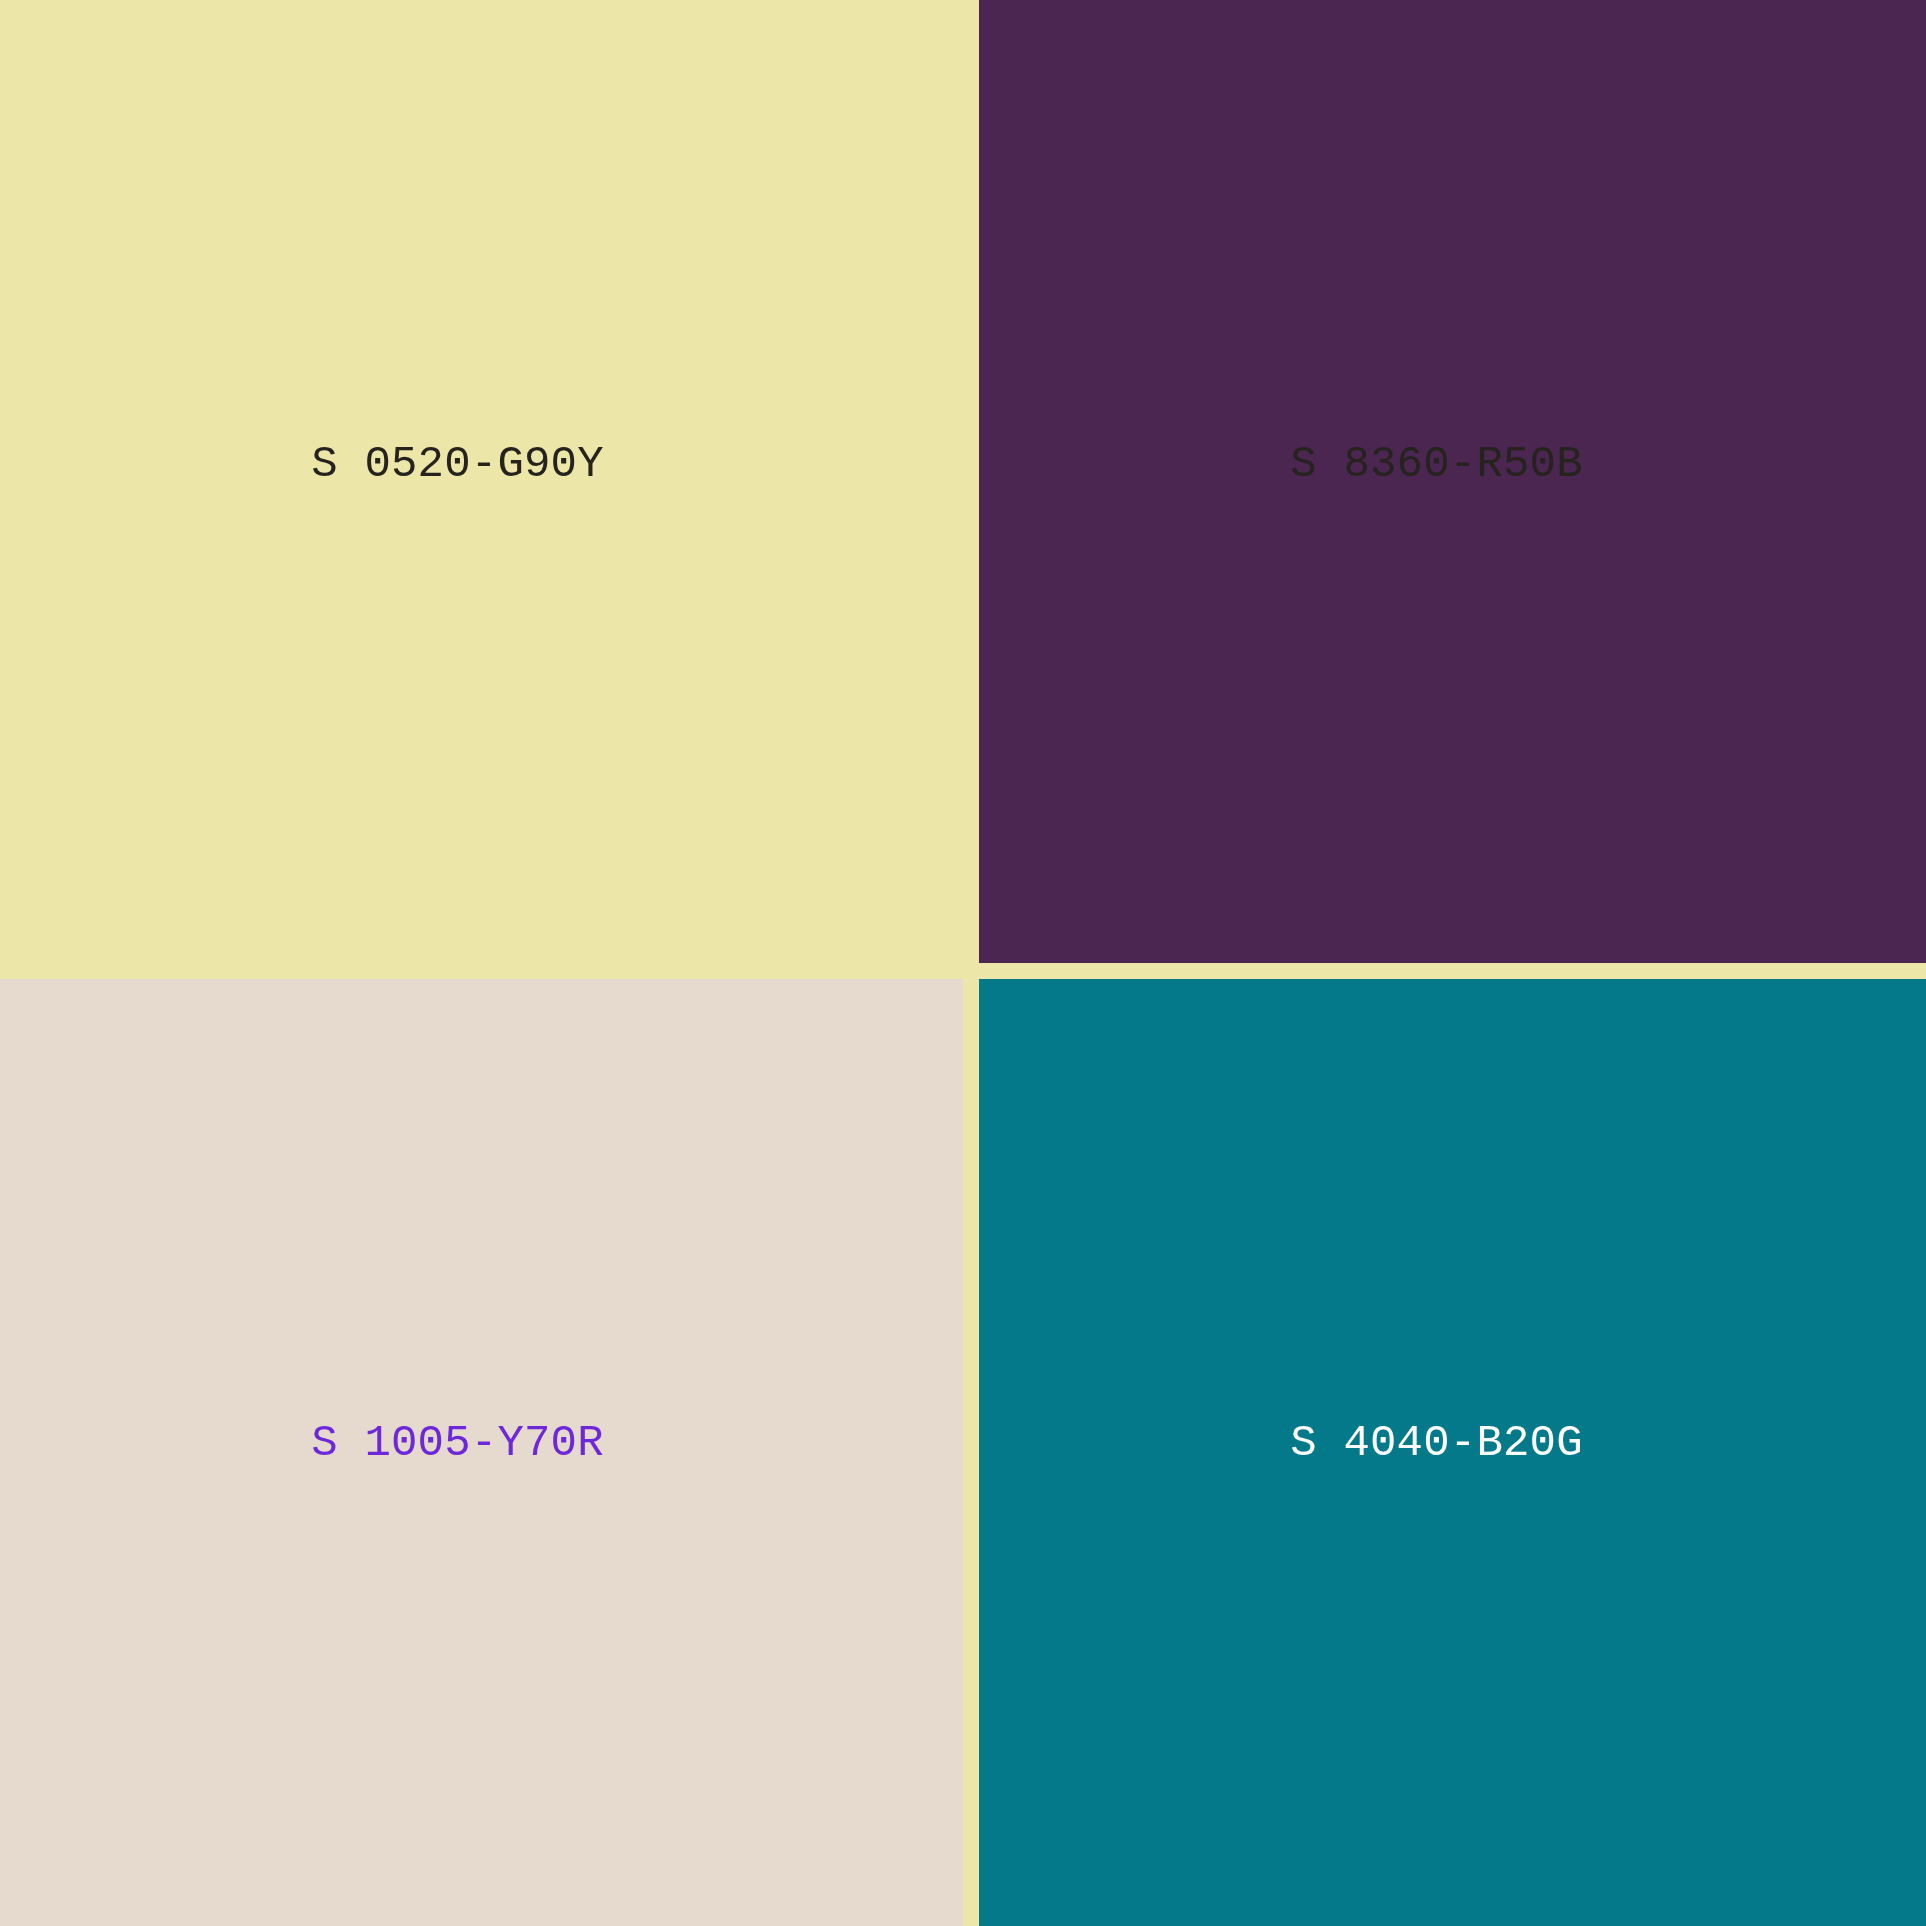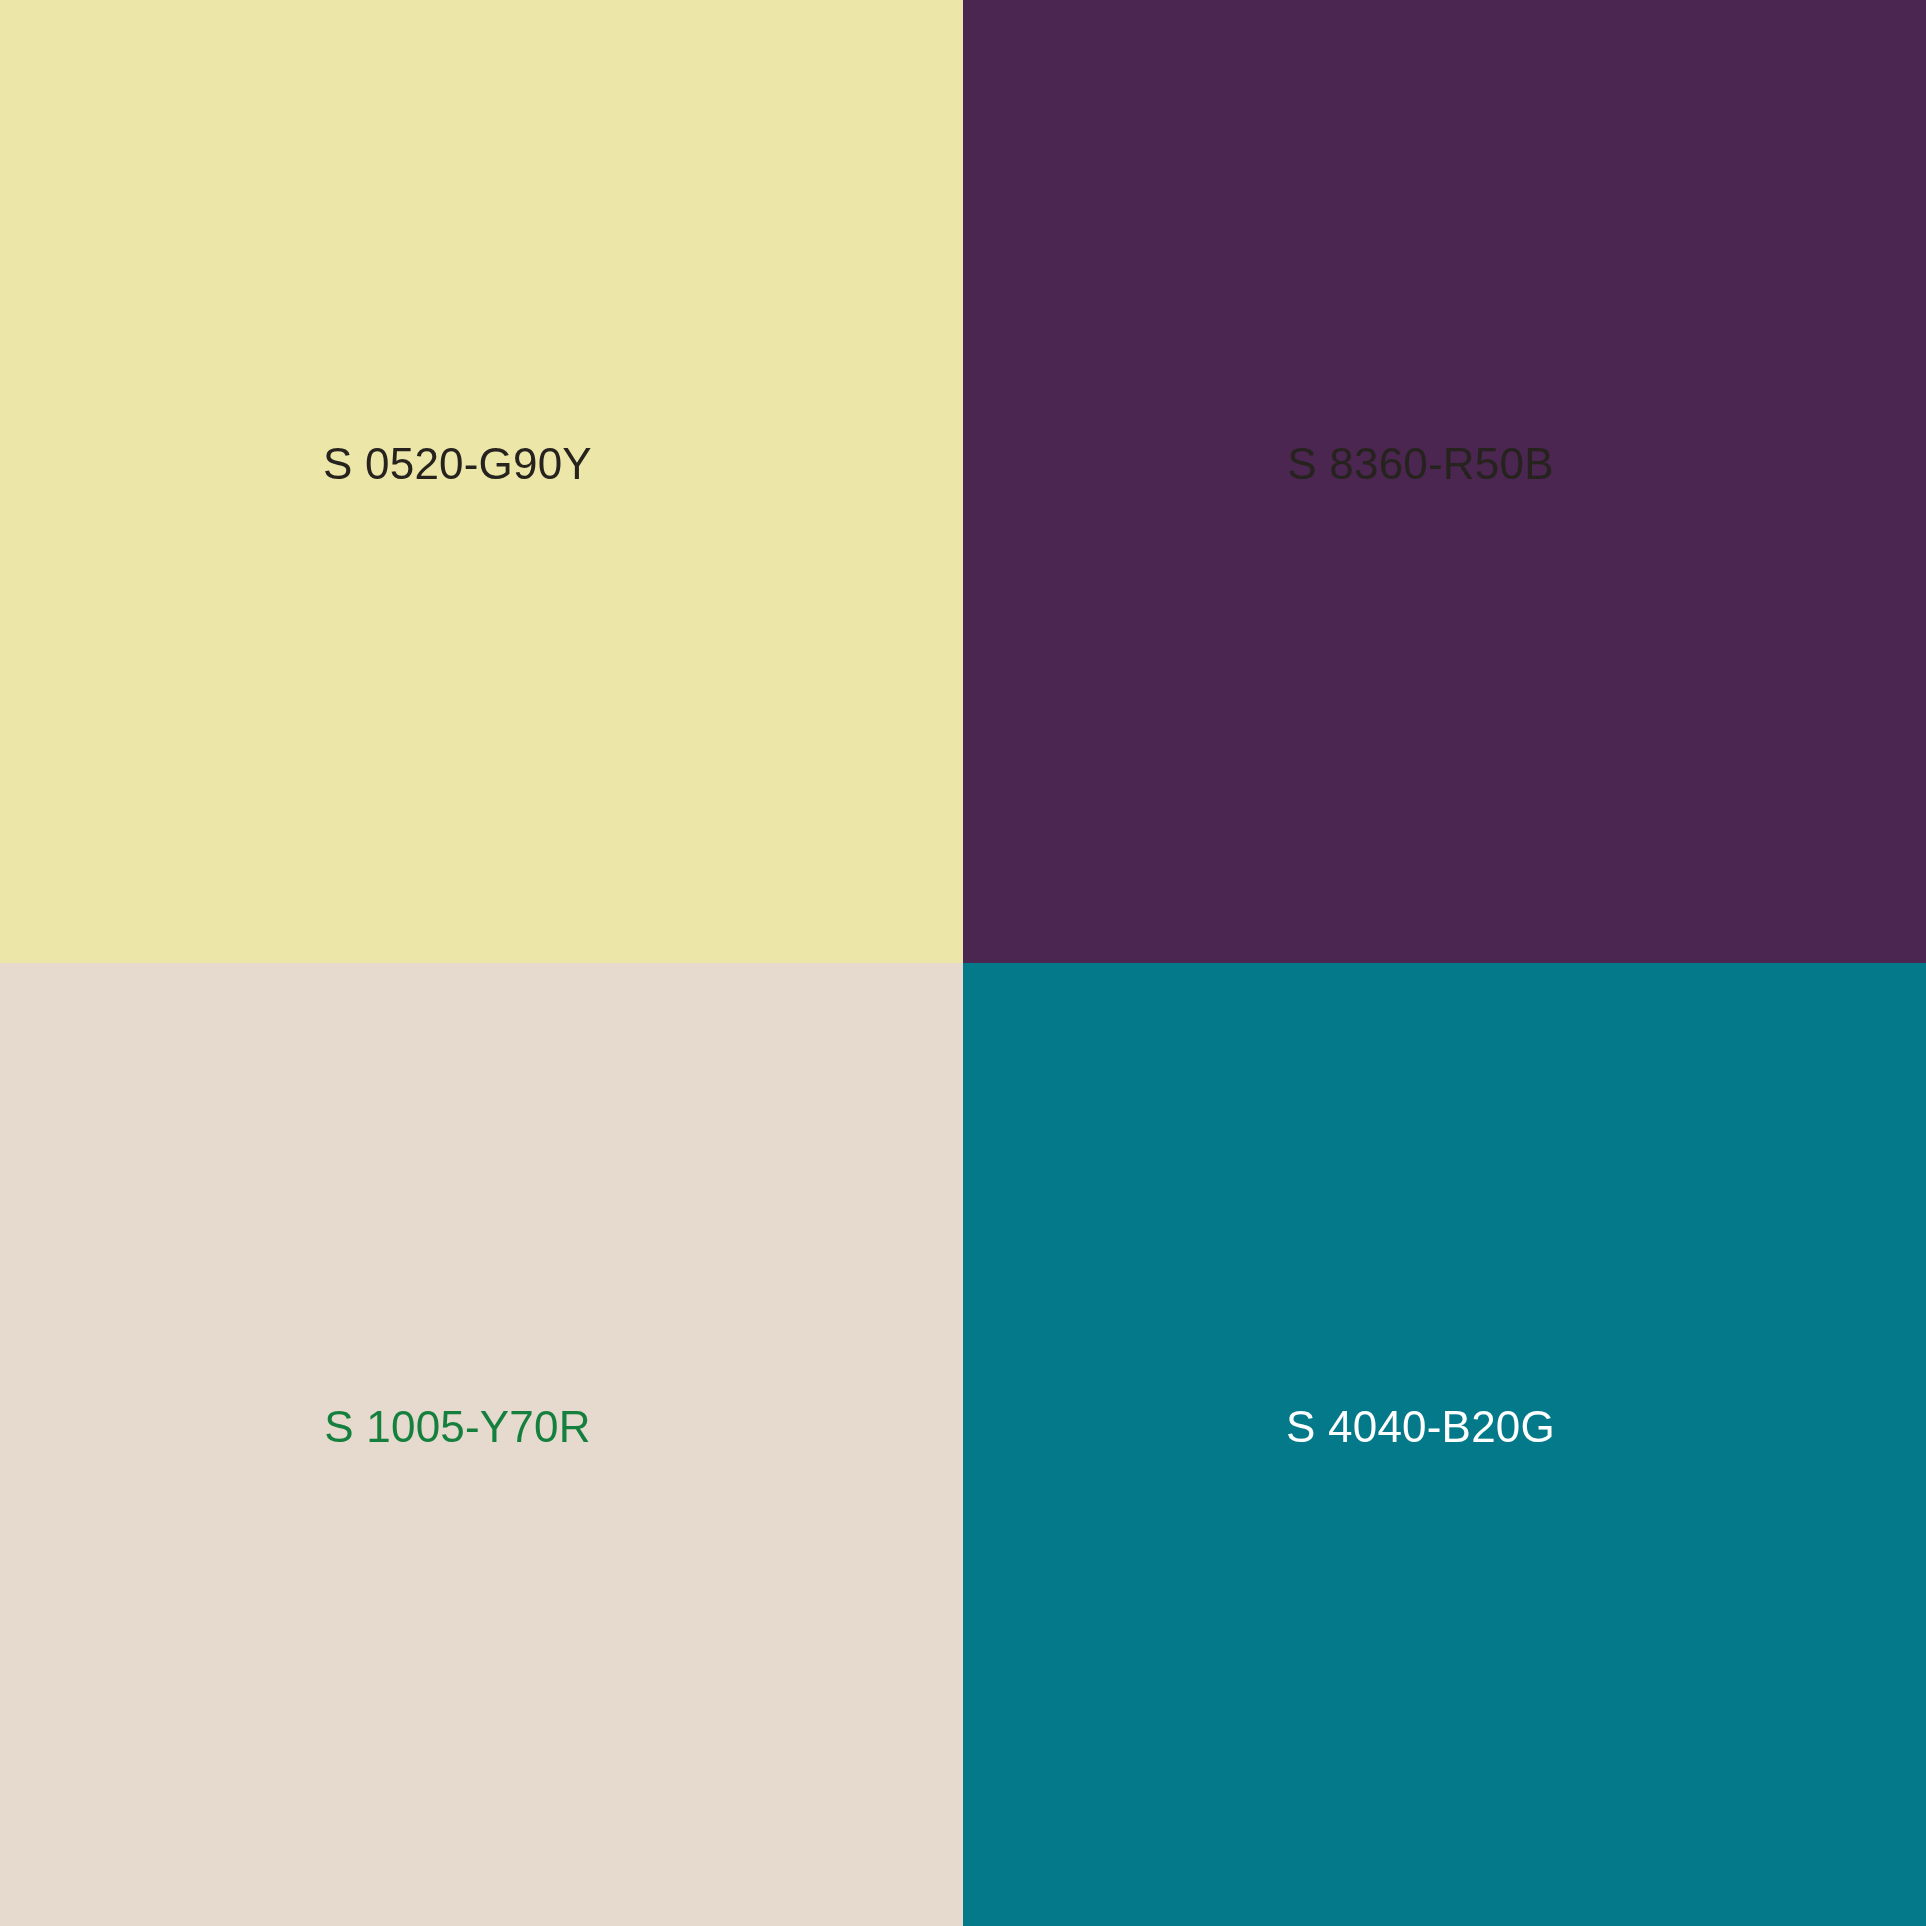"S 0520-G90Y" #swatch-grid { font-family: Liberation Sans, sans-serif -> Liberation Mono, monospace; gap: none -> 16px }
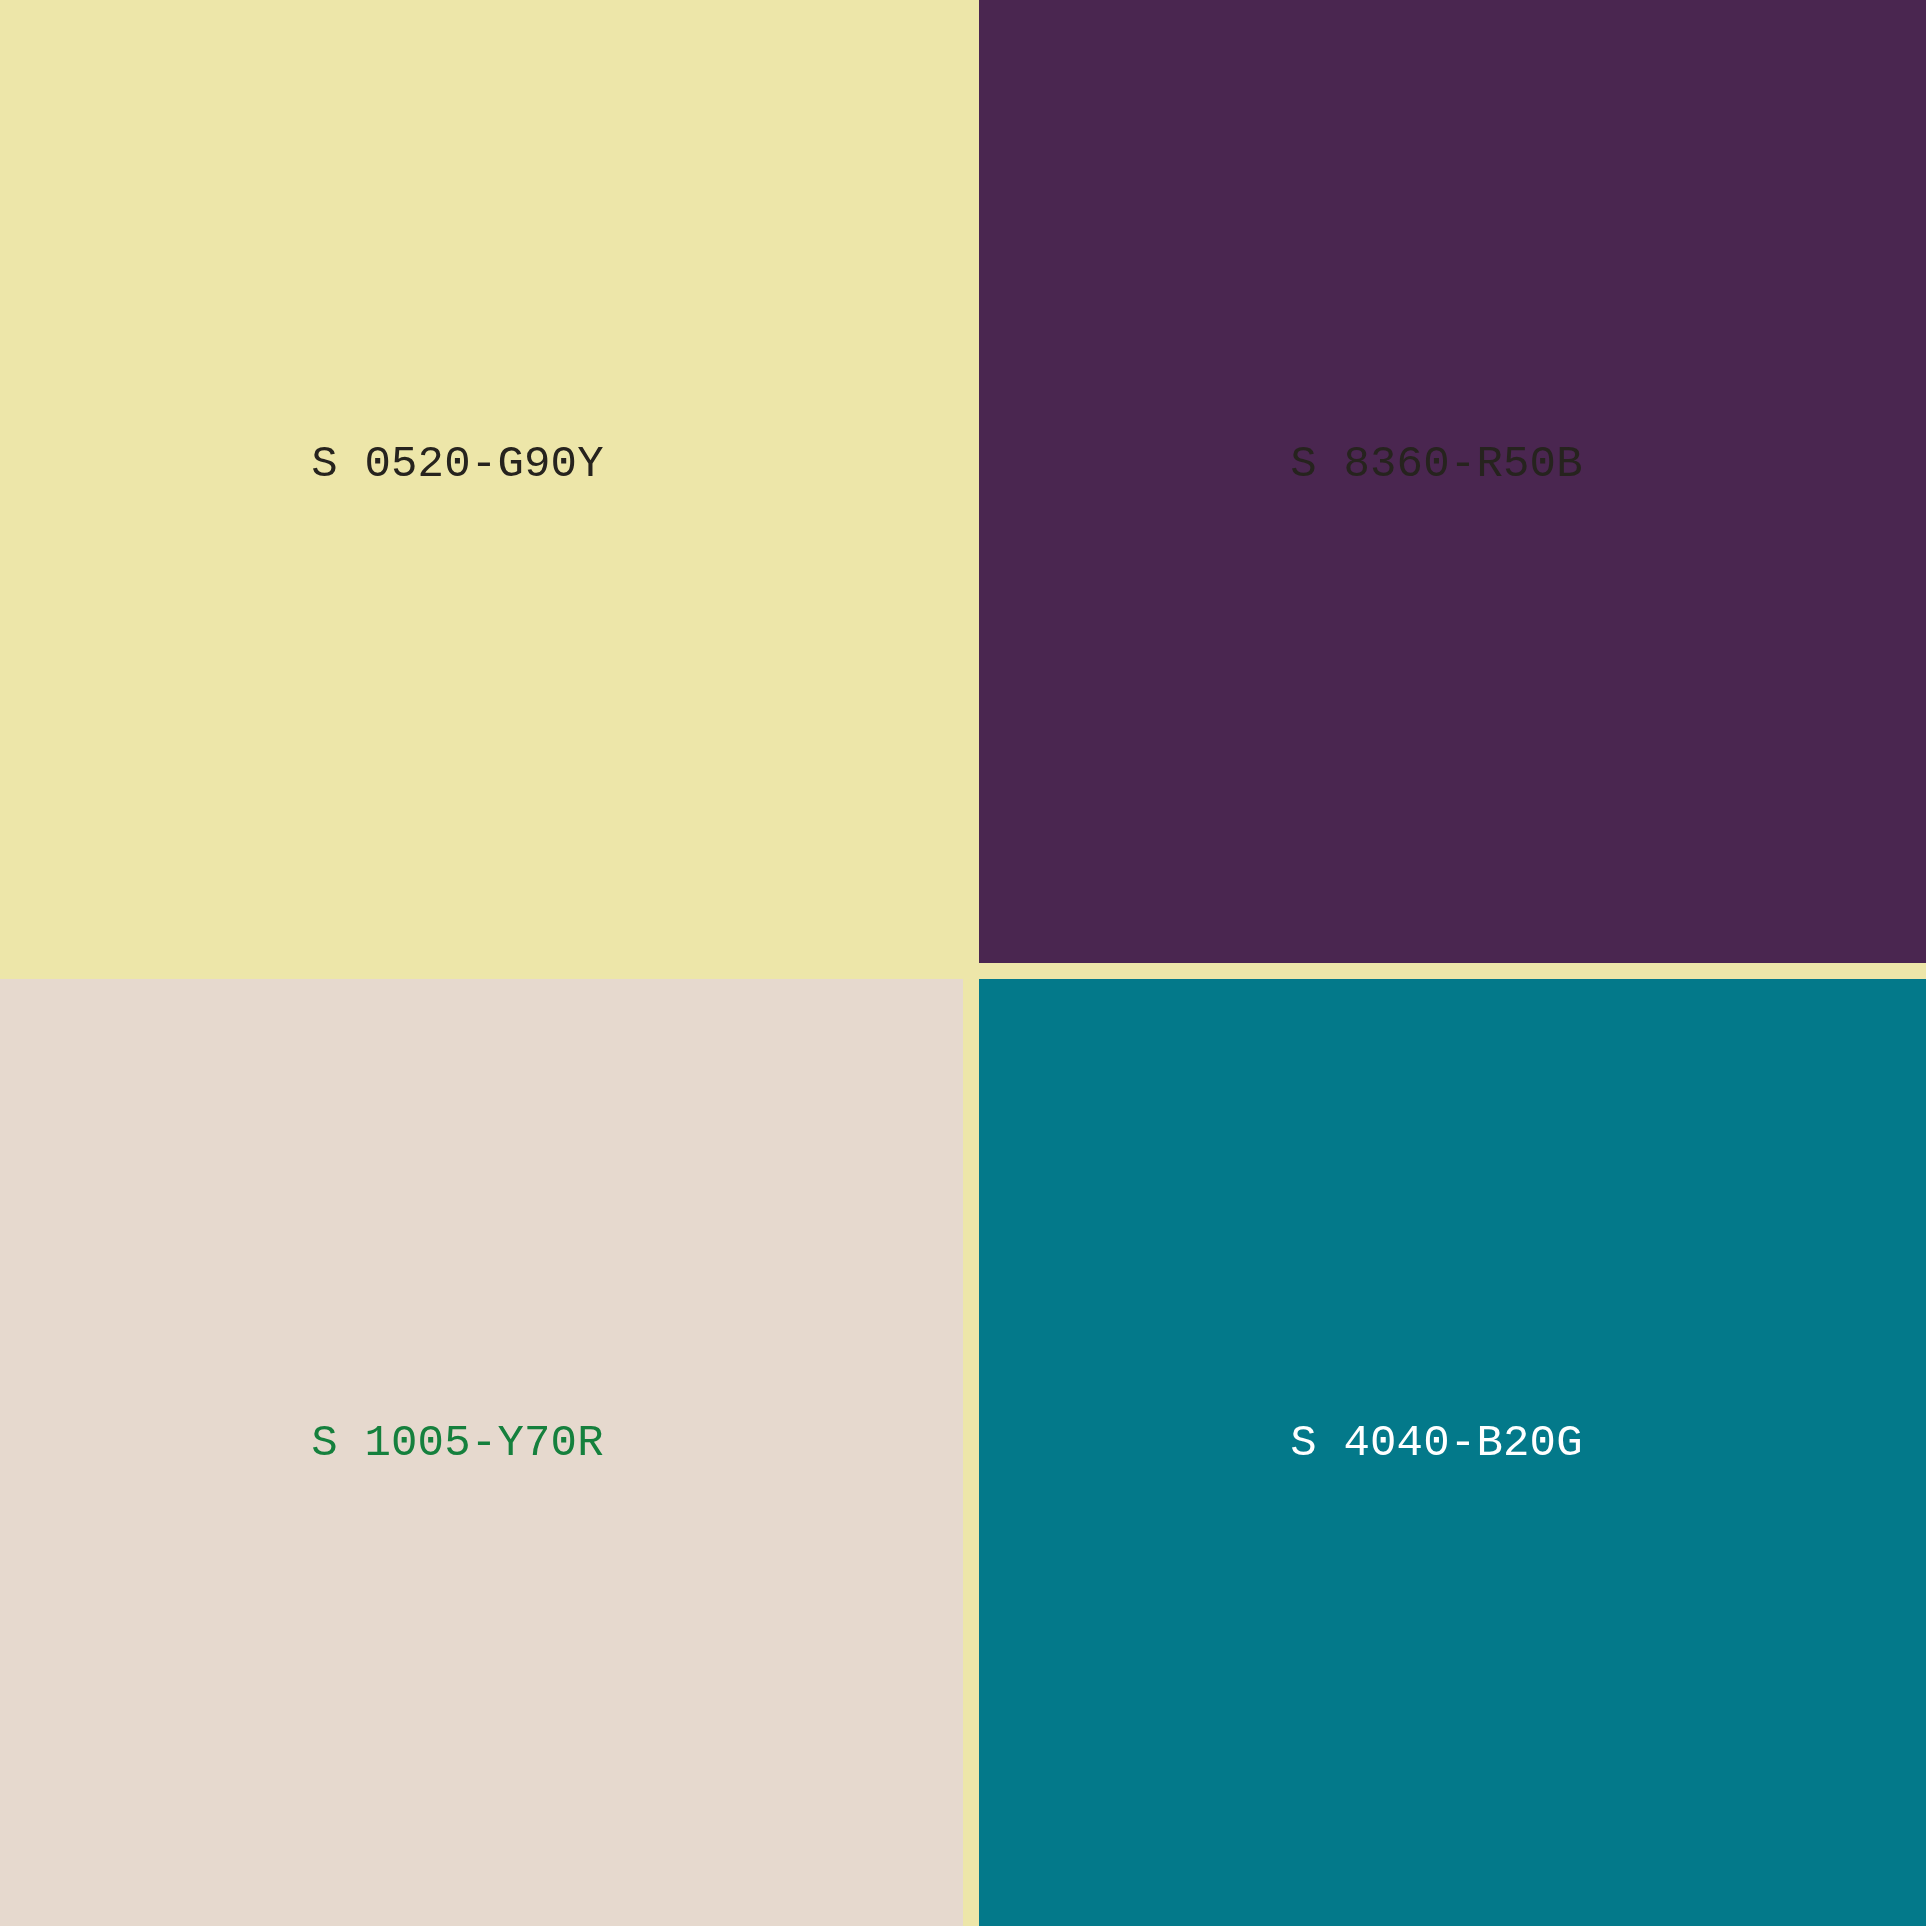"S 1005-Y70R" div.swatch-label { color: #15803d -> #6d28d9 }
